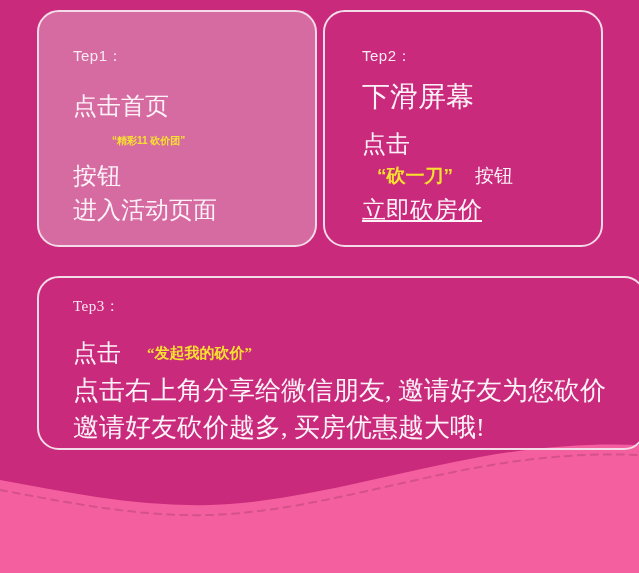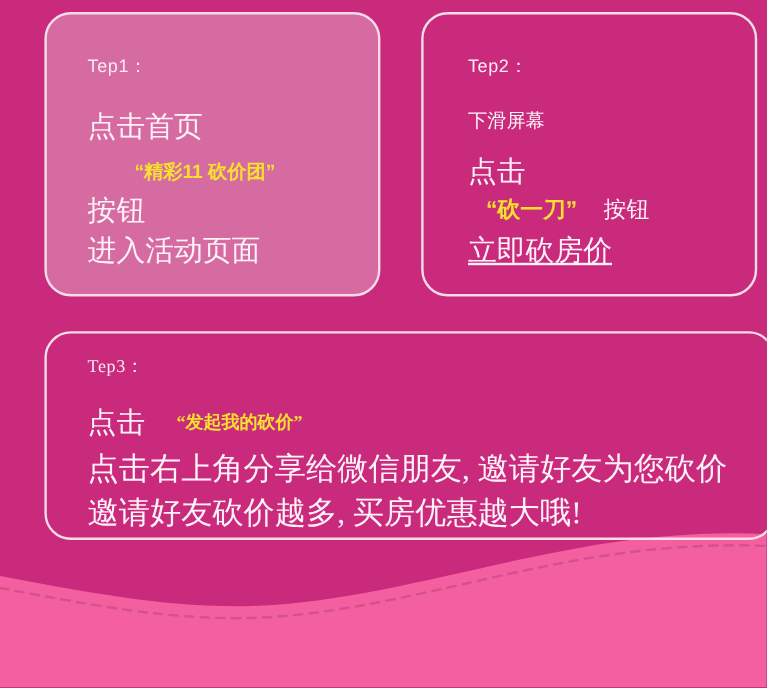"Tep2：" .card-2 { margin-left: 28px -> none }
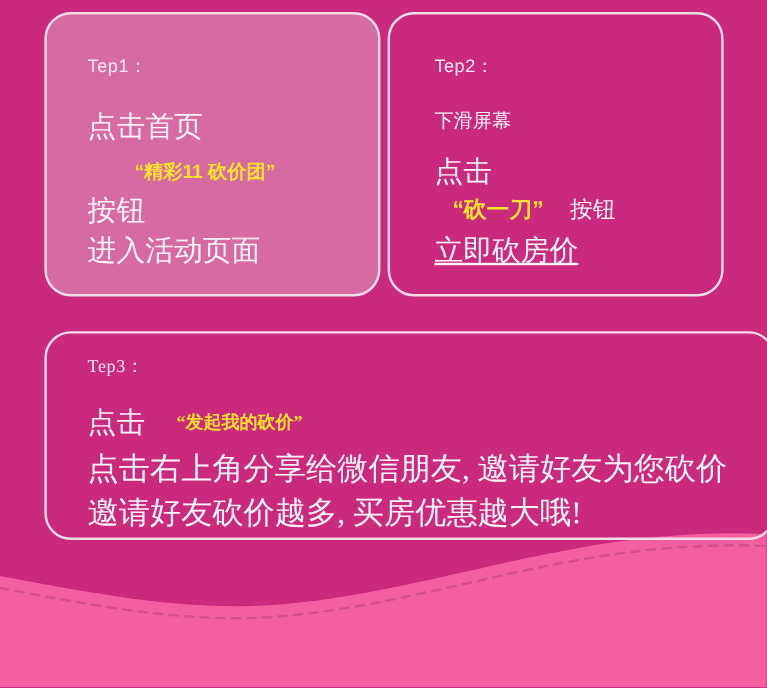"下滑屏幕" .c2-l1 { font-size: 16px -> 28px; top: 82px -> 71px }
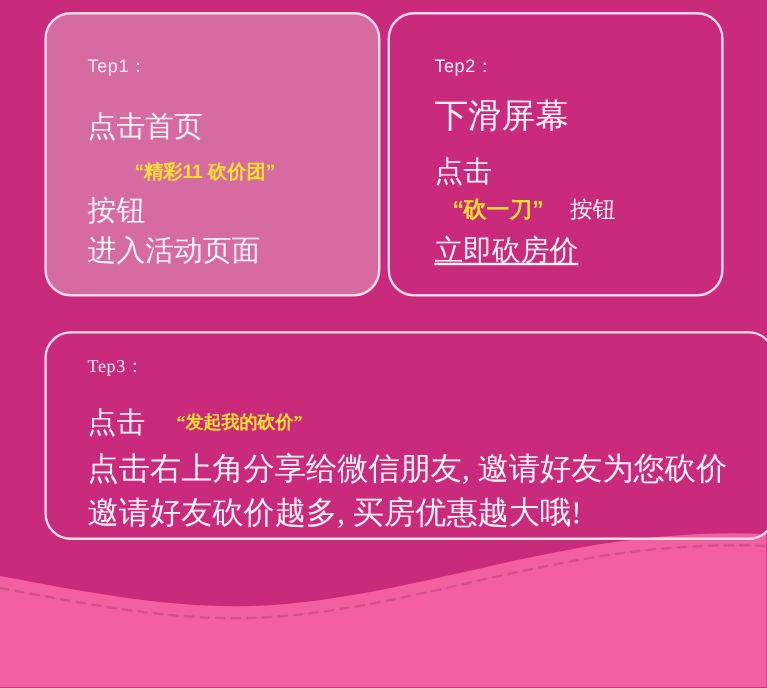"“精彩11 砍价团”" .c1-l2 { font-size: 16px -> 10px }
